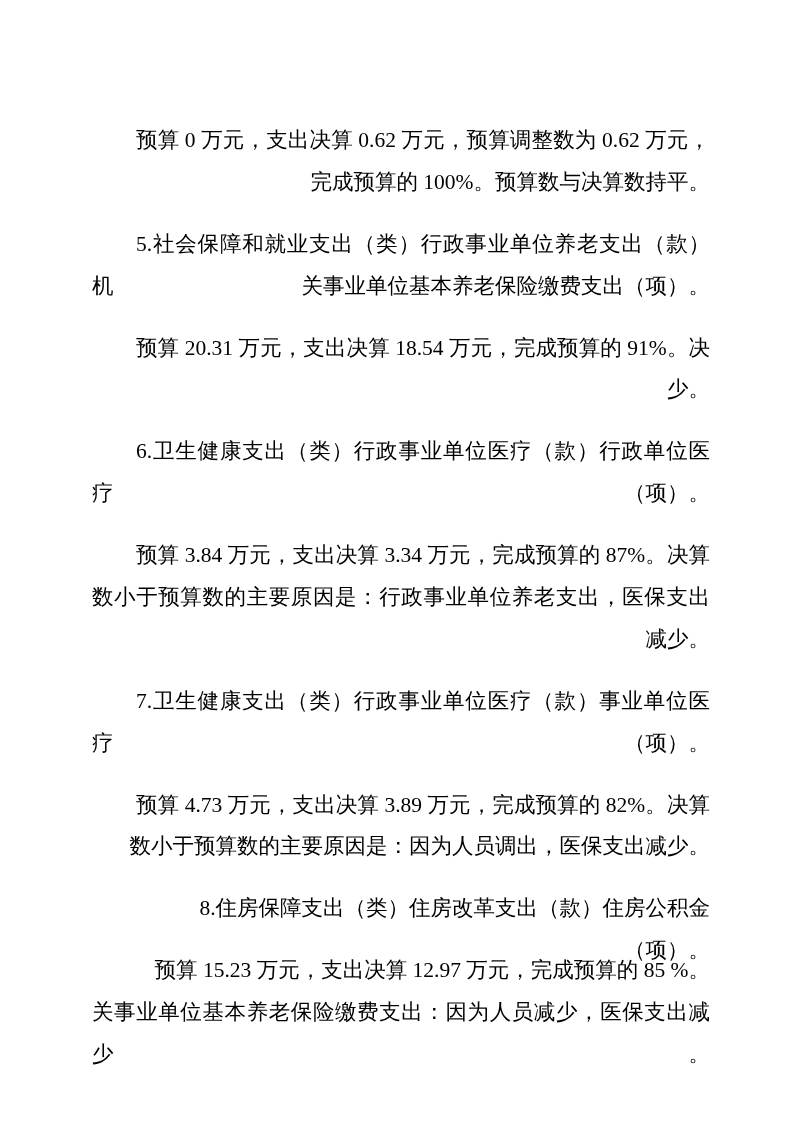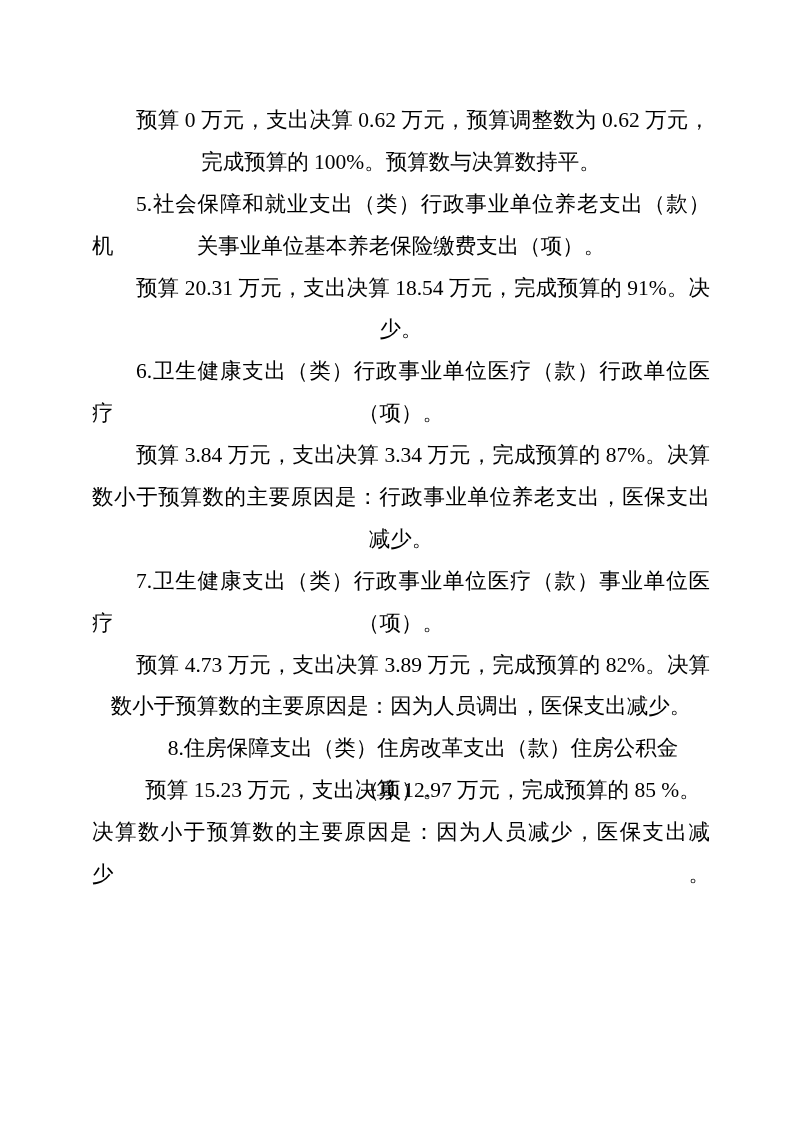"预算 0 万元，支出决算 0.62 万元，预算调整数为" .indent { margin-top: none -> 20px }
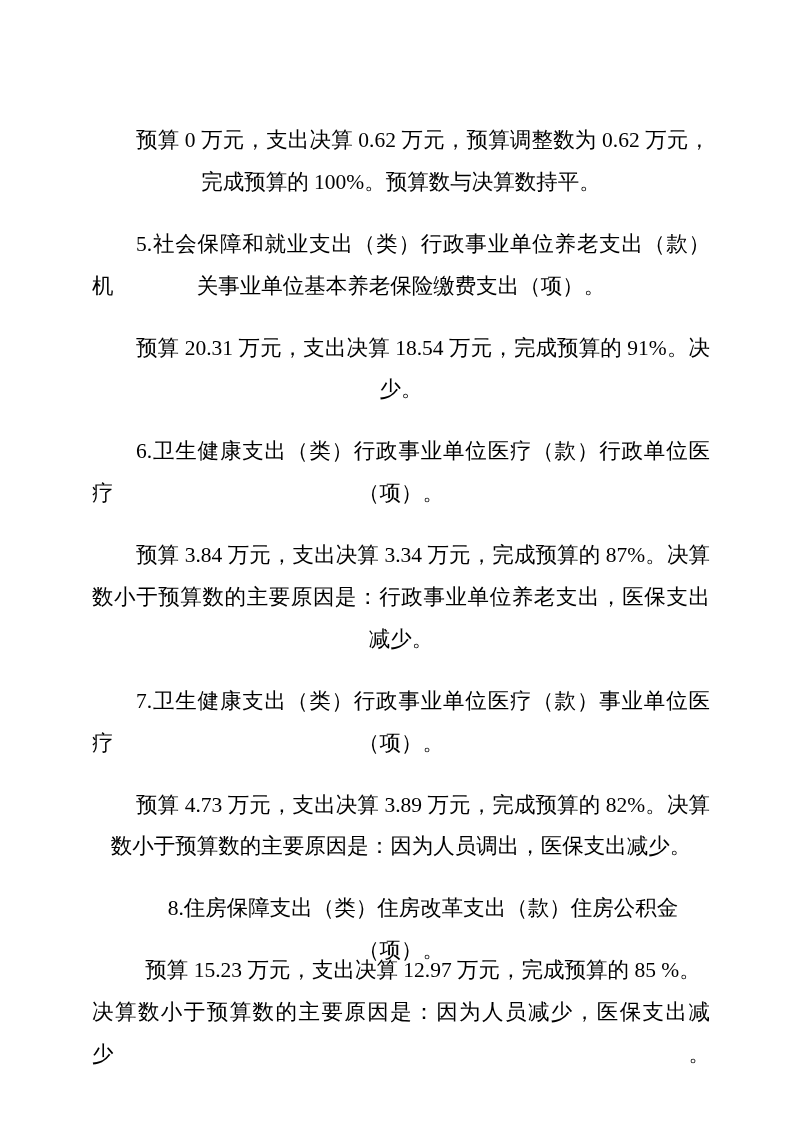"完成预算的 100%。预算数与决算数持平。" .line { text-align: center -> right }
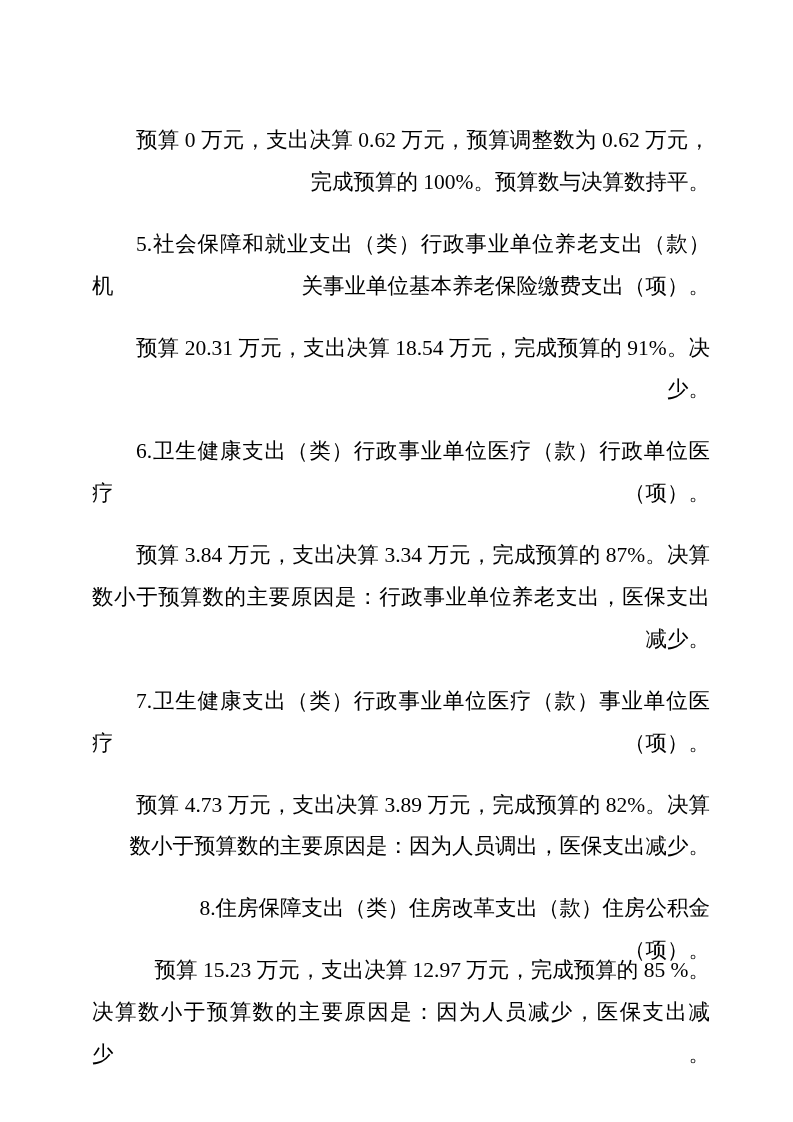"决算数小于预算数的主要原因是：因为人员减少，医保支出减少。" div.line { text: 决算数小于预算数的主要原因是 -> 关事业单位基本养老保险缴费支出 }
